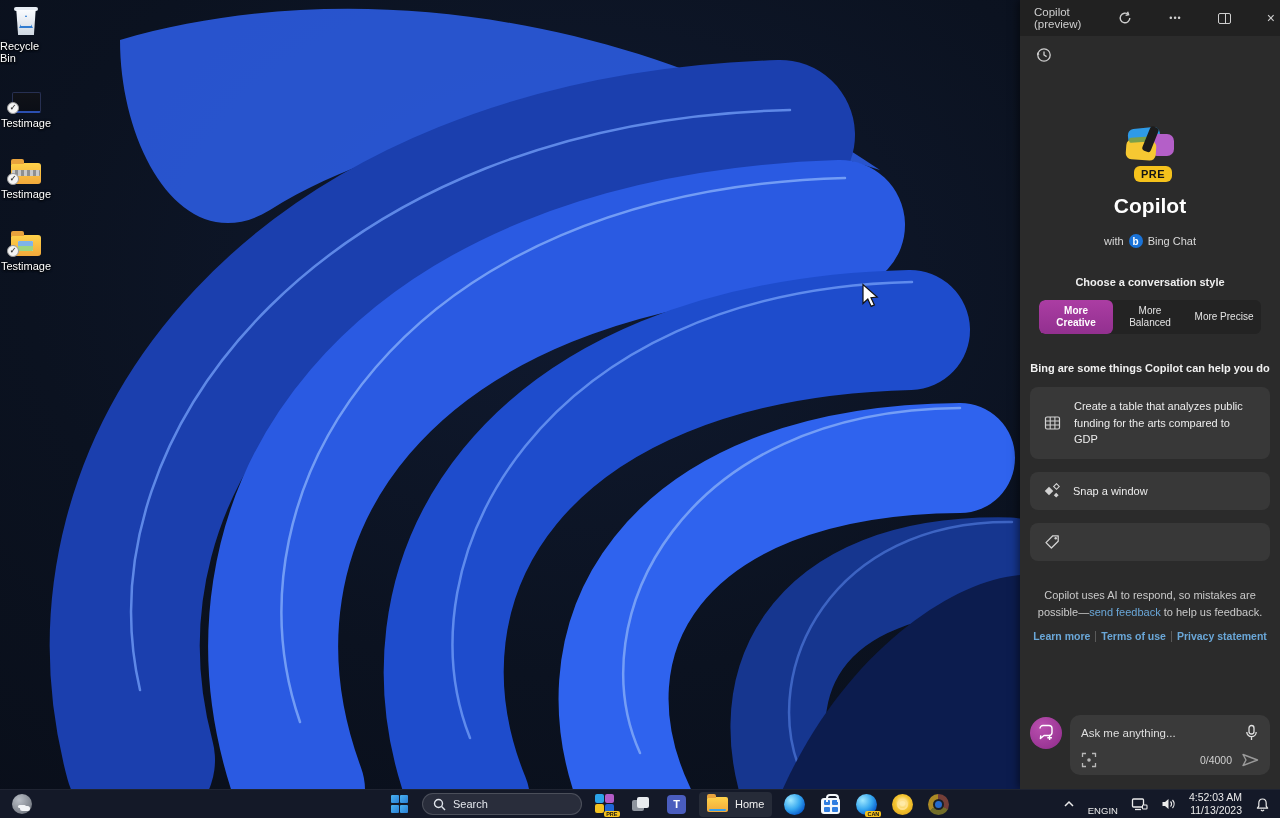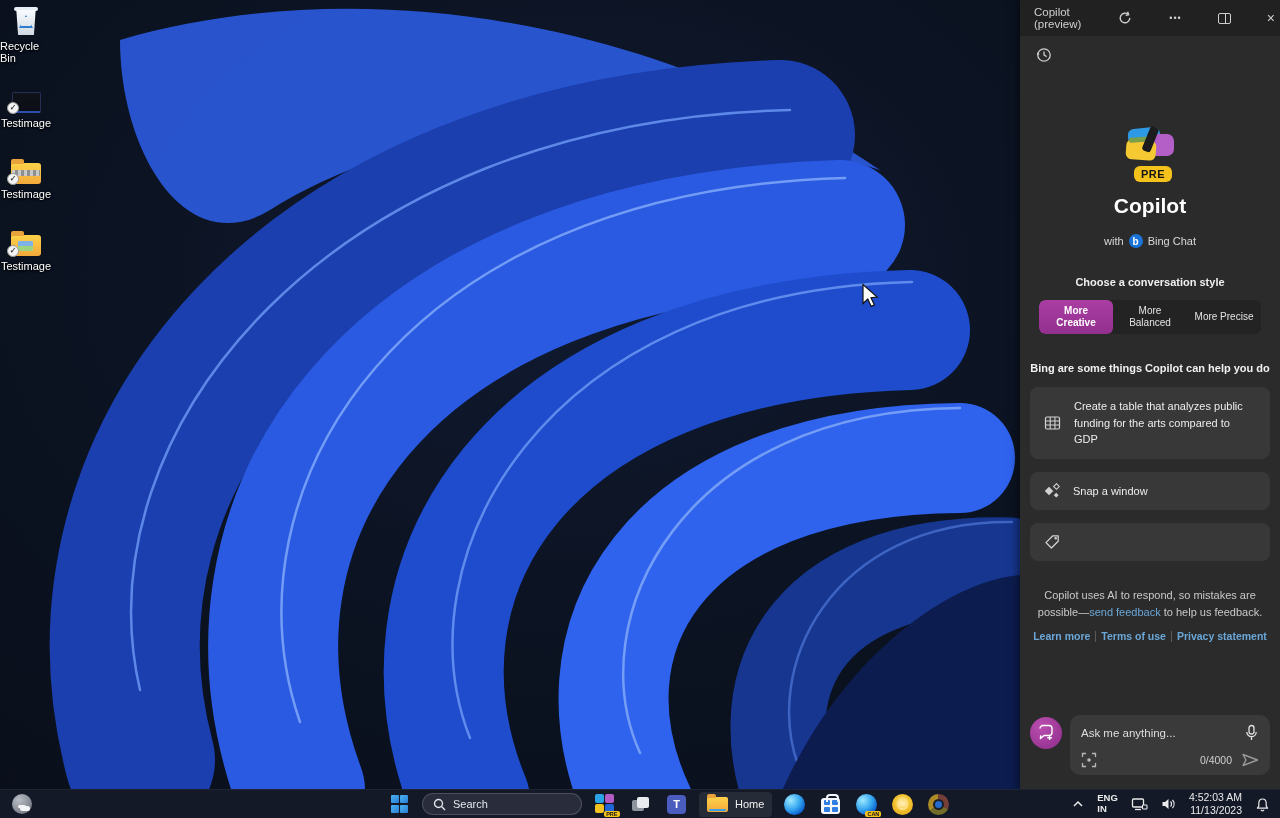"ENG" .lang { align-items: flex-start -> flex-end; flex-direction: column -> row; font-weight: 700 -> 400 }
